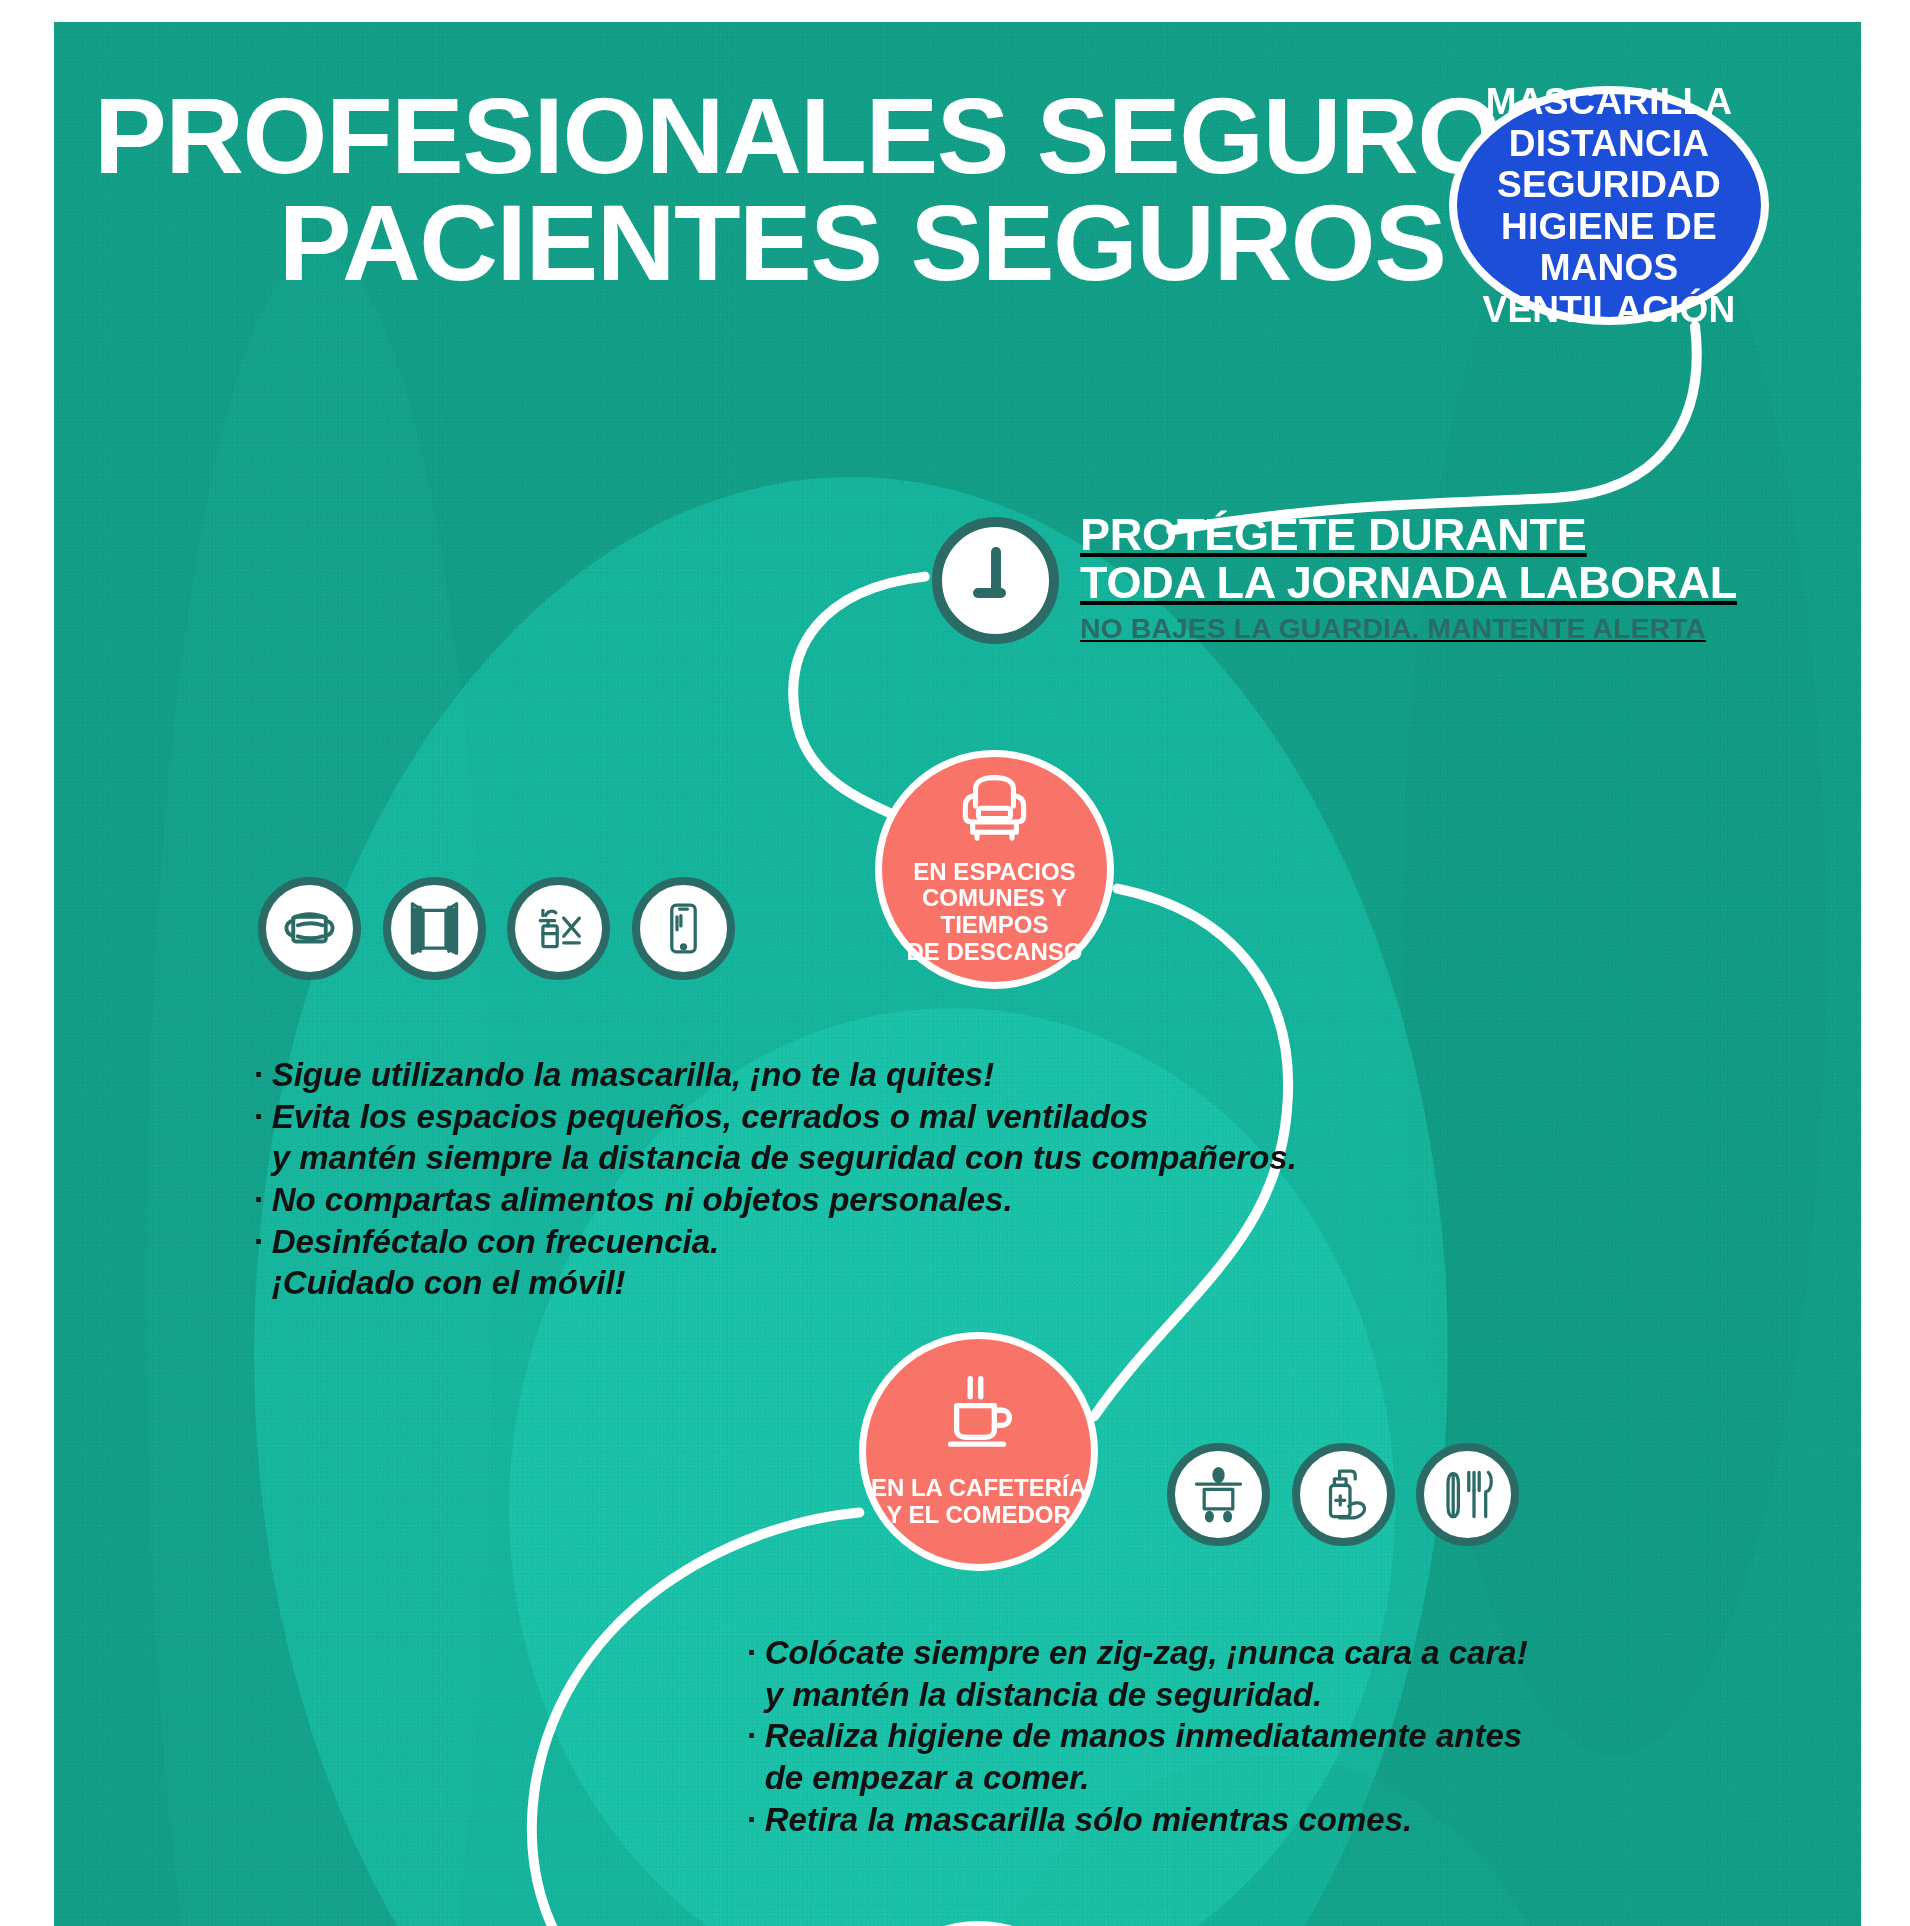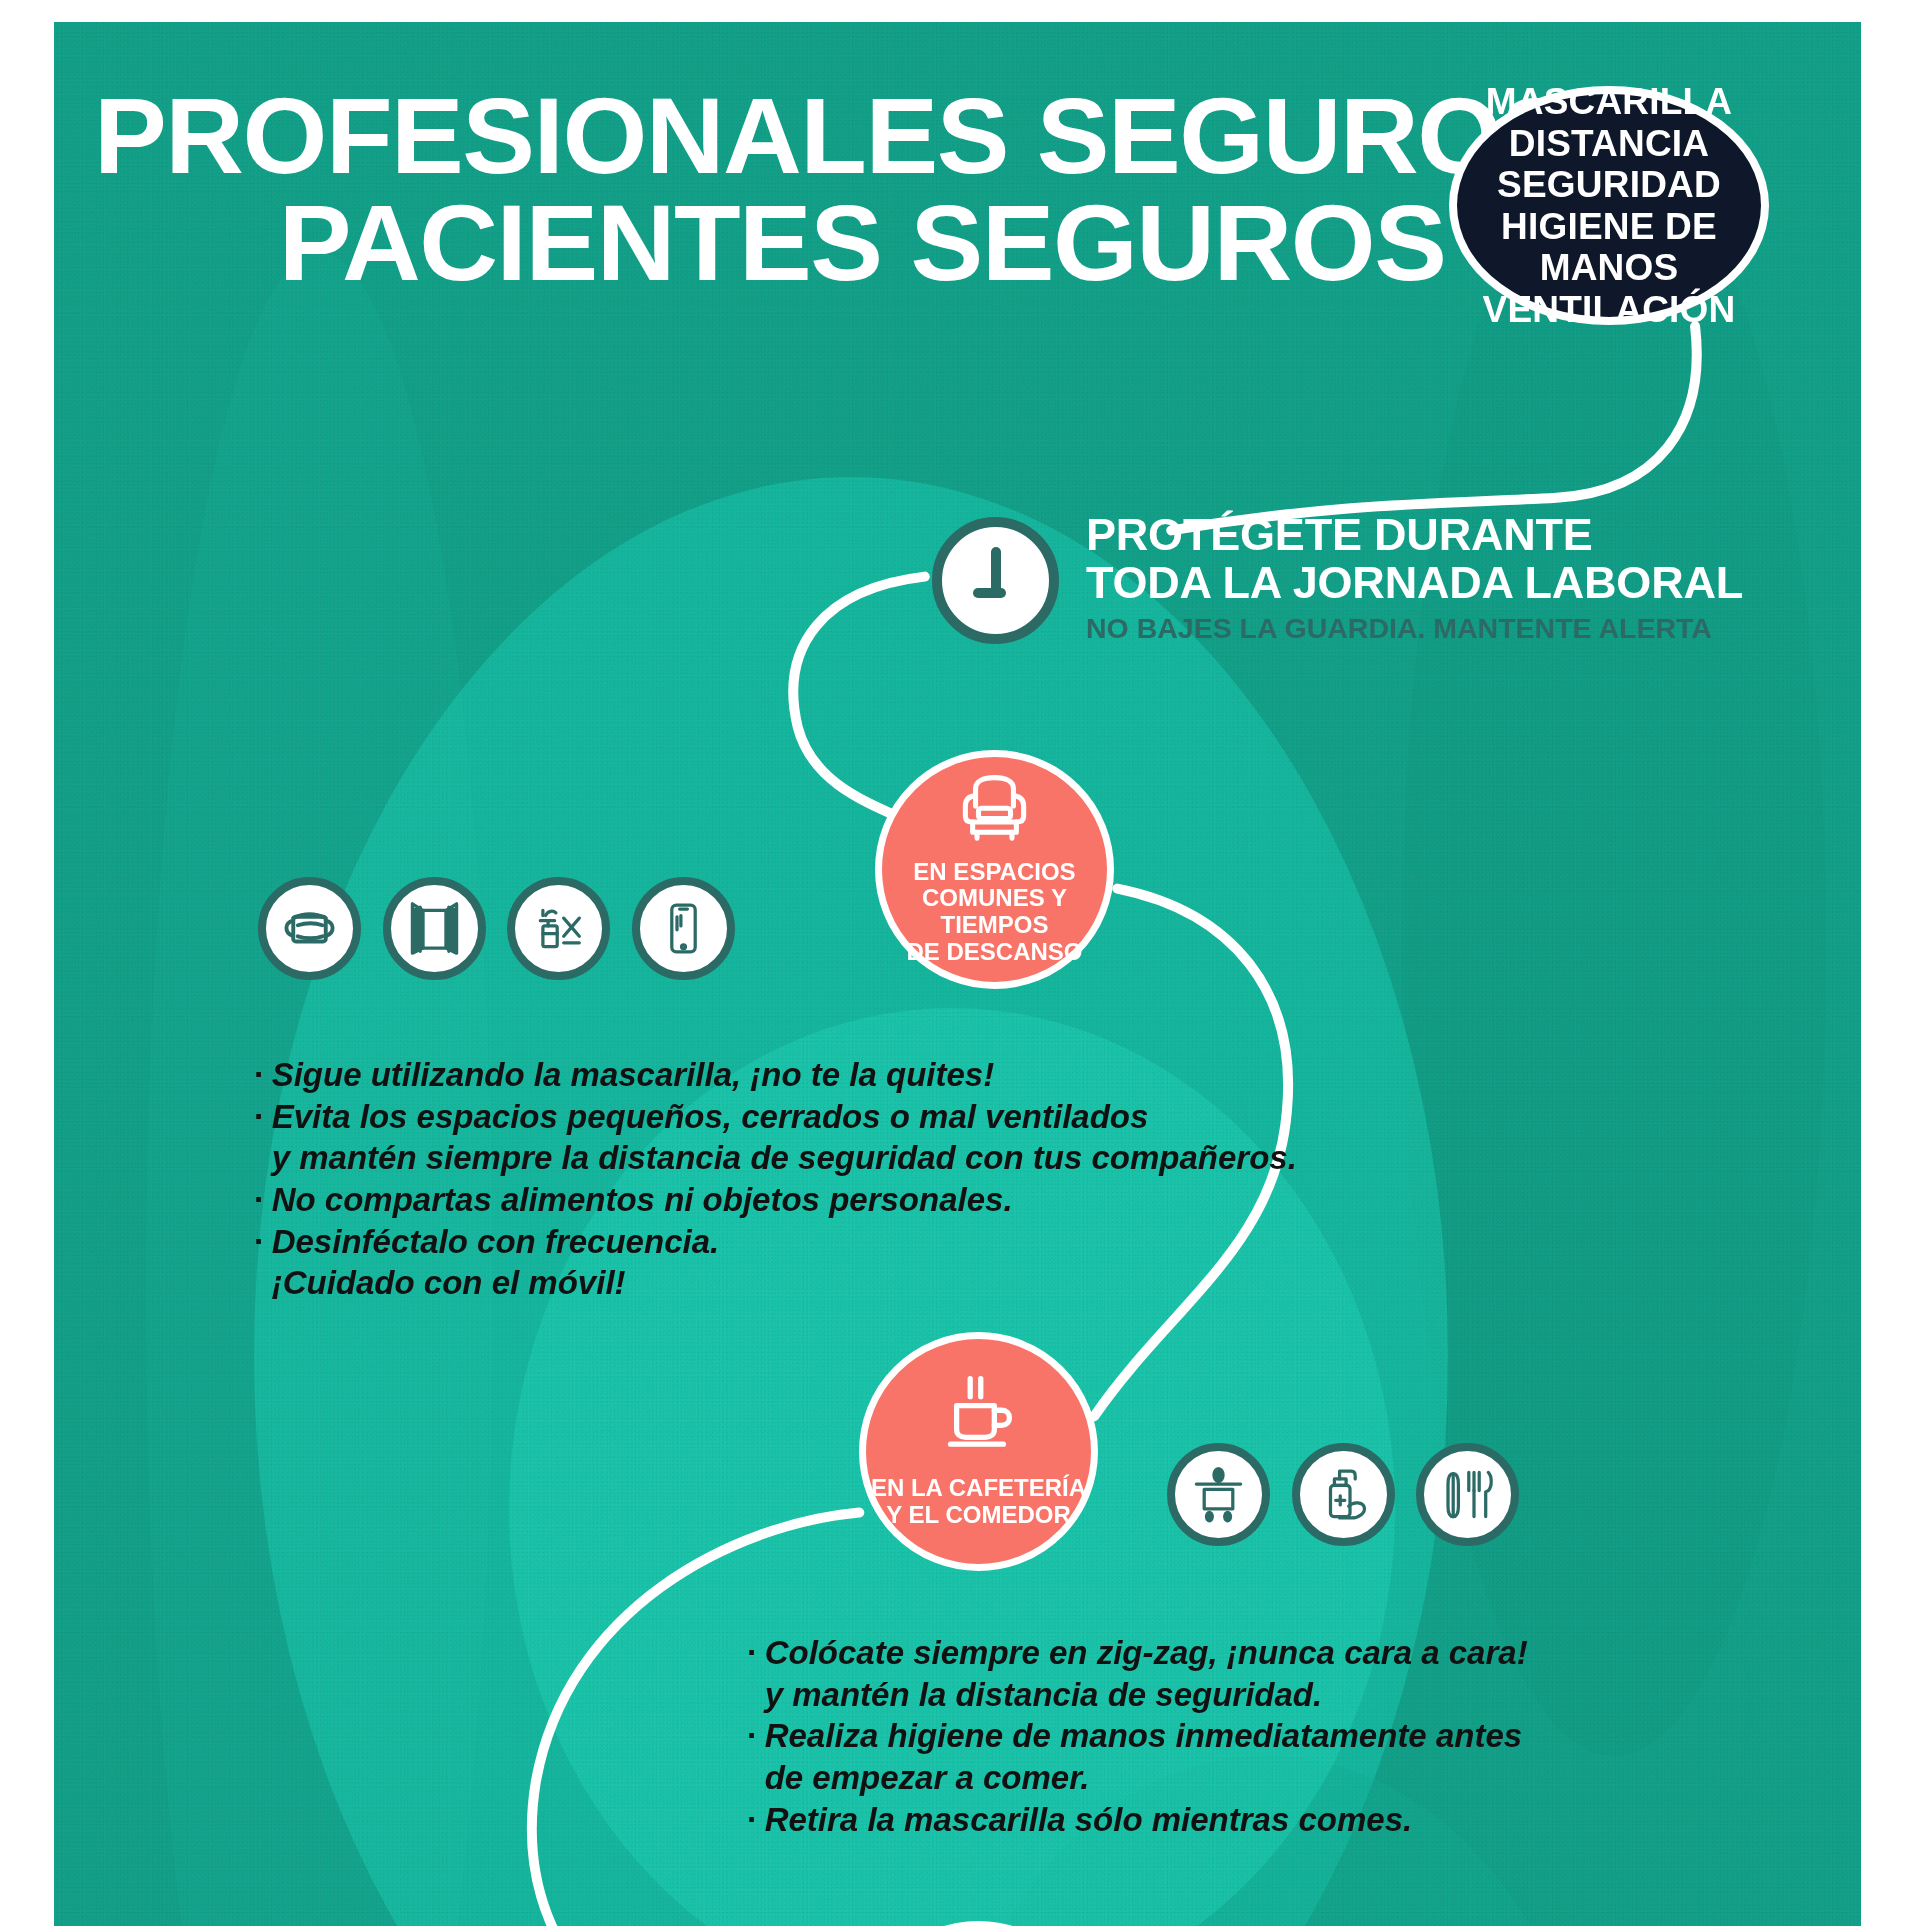"MASCARILLA" #badge { background: #0f172a -> #1d4ed8 }
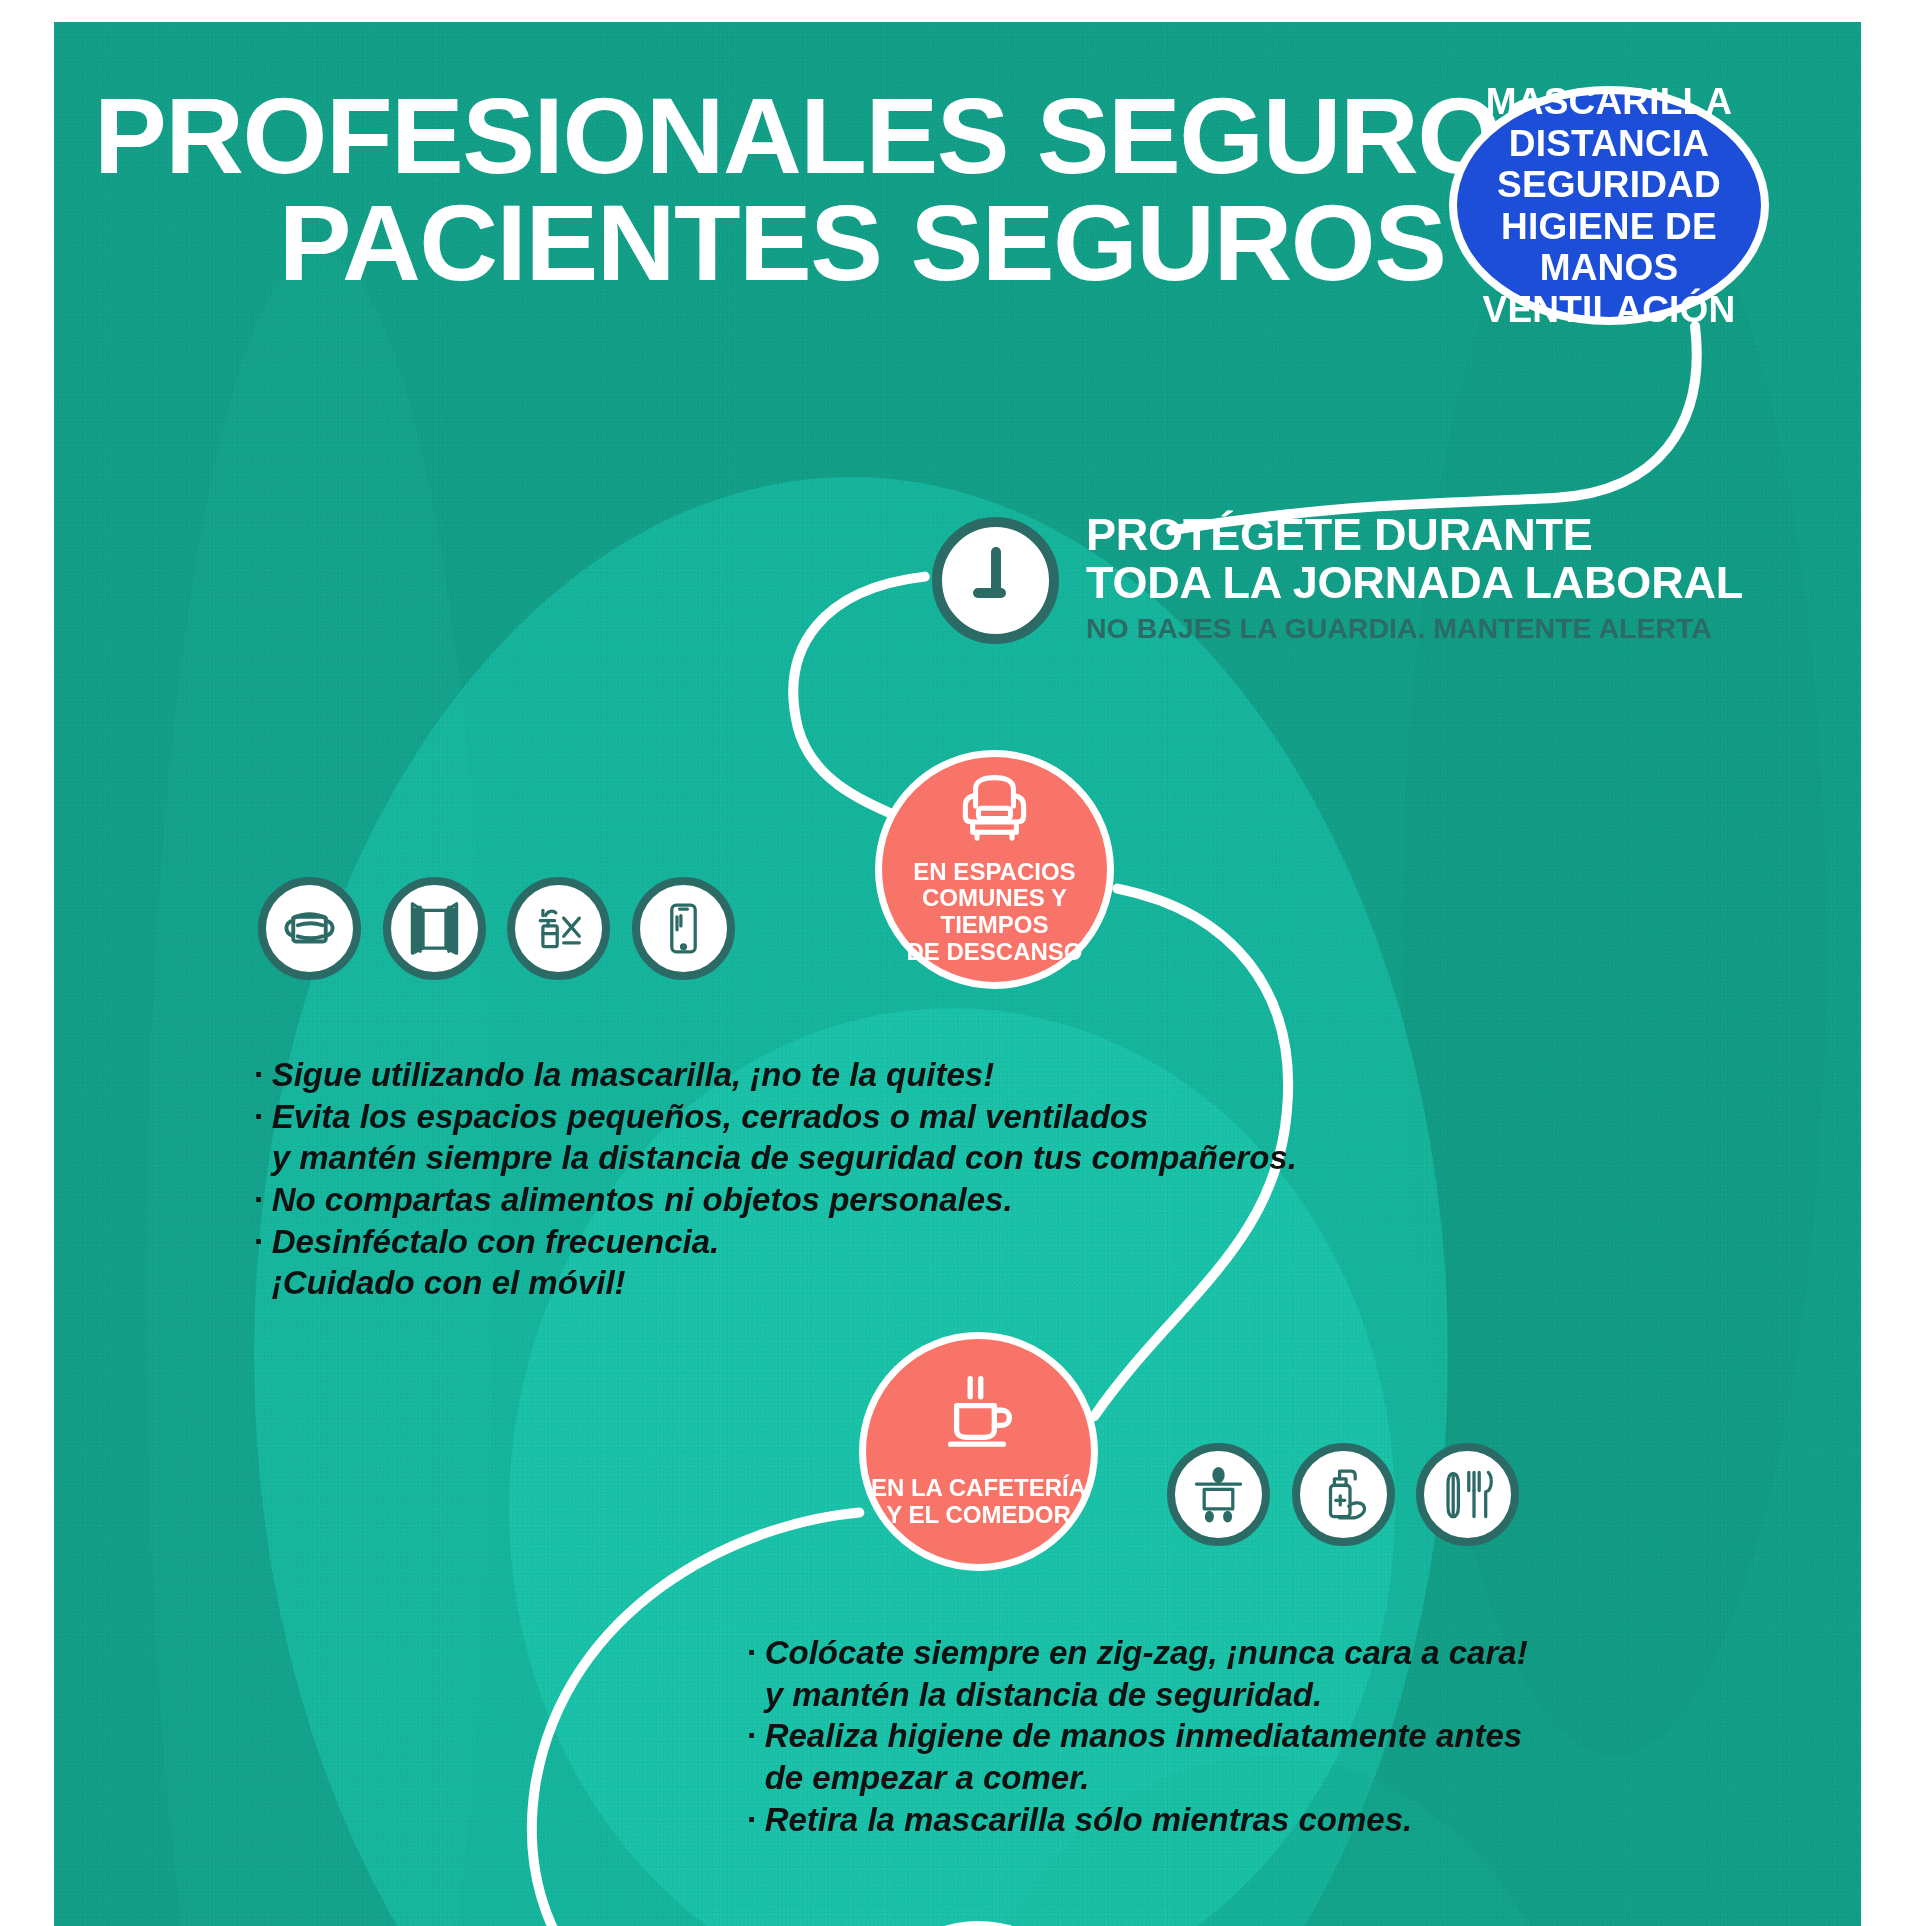"PROTÉGETE DURANTE" #clockblock .ctext { margin-left: 27px -> 21px; text-decoration: none -> underline }
